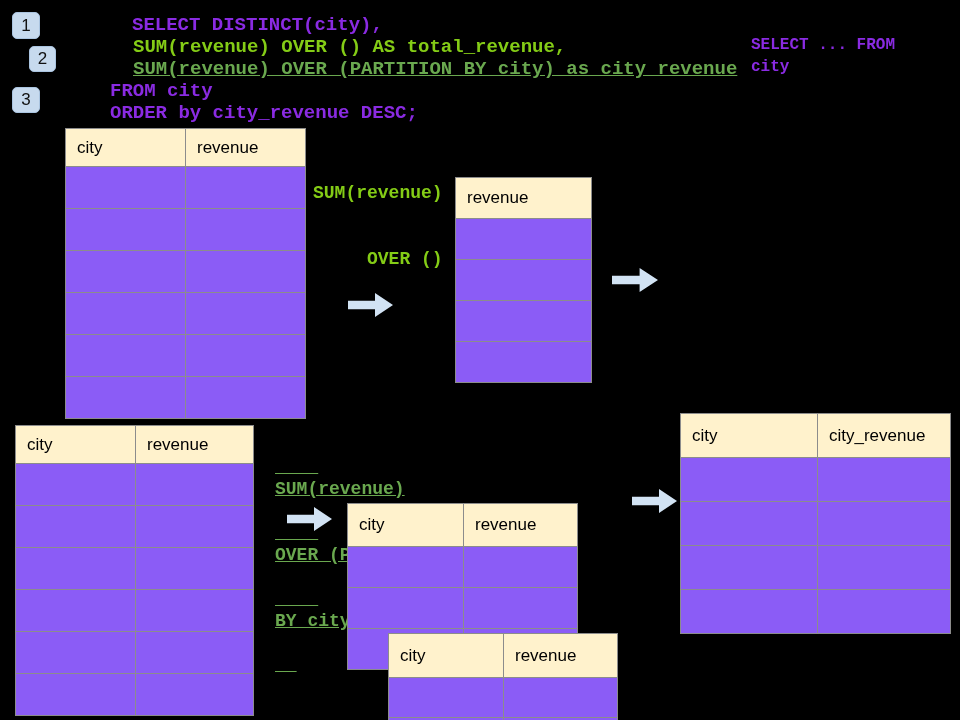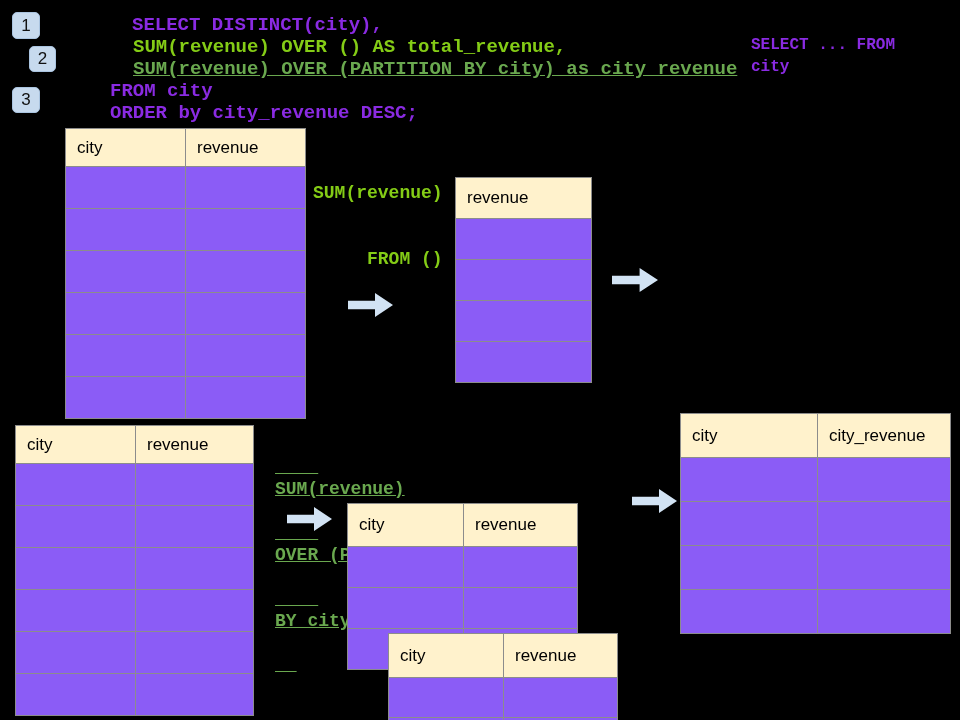"FROM ()" div { text: FROM -> OVER }
